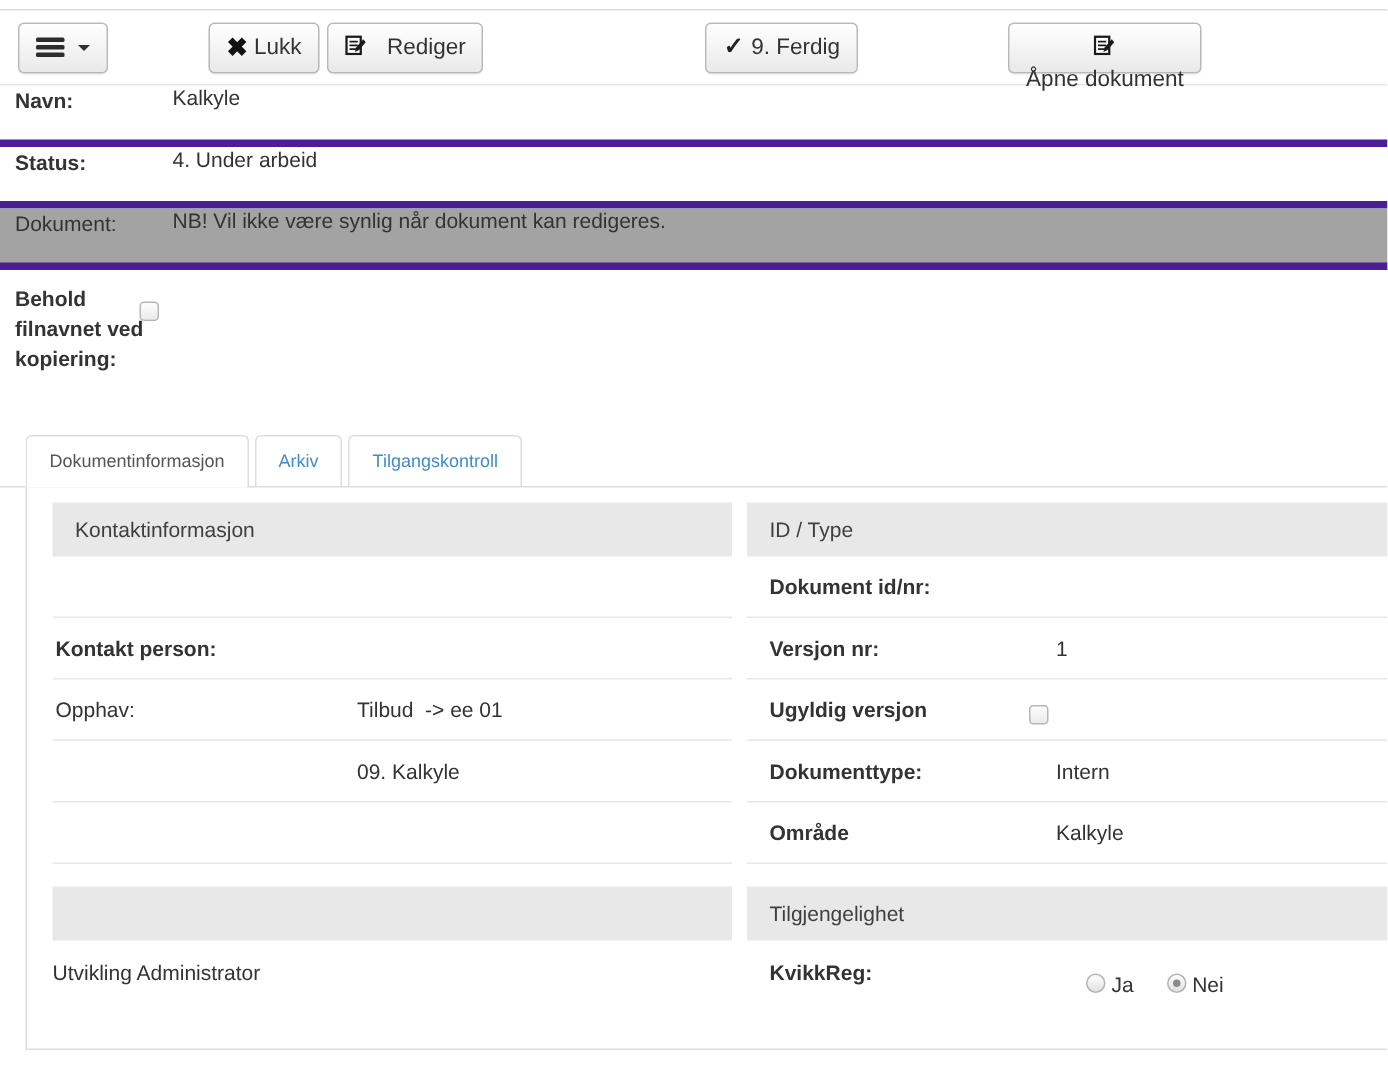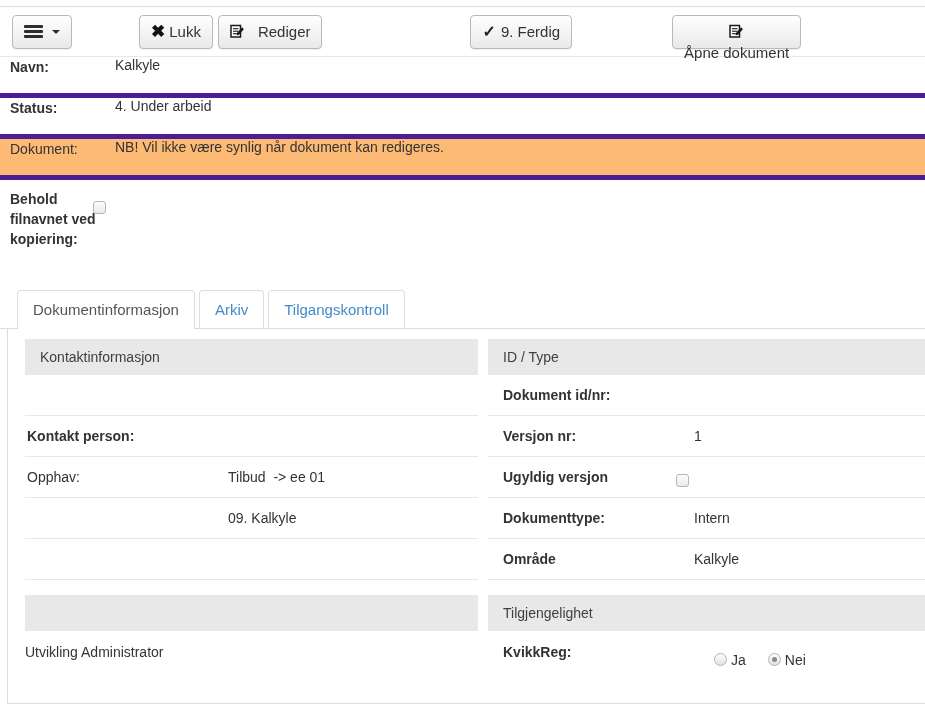"Dokument:" .frow.gray { background: #fdba74 -> #a3a3a3 }
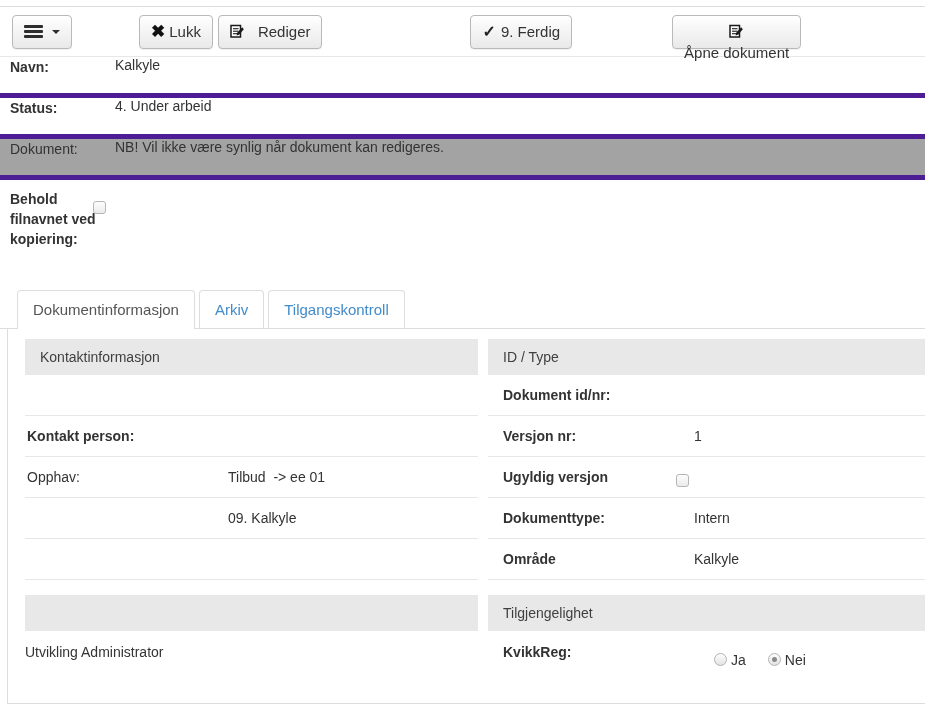"Dokumentinformasjon" .tab { font-size: 15px -> 12px }
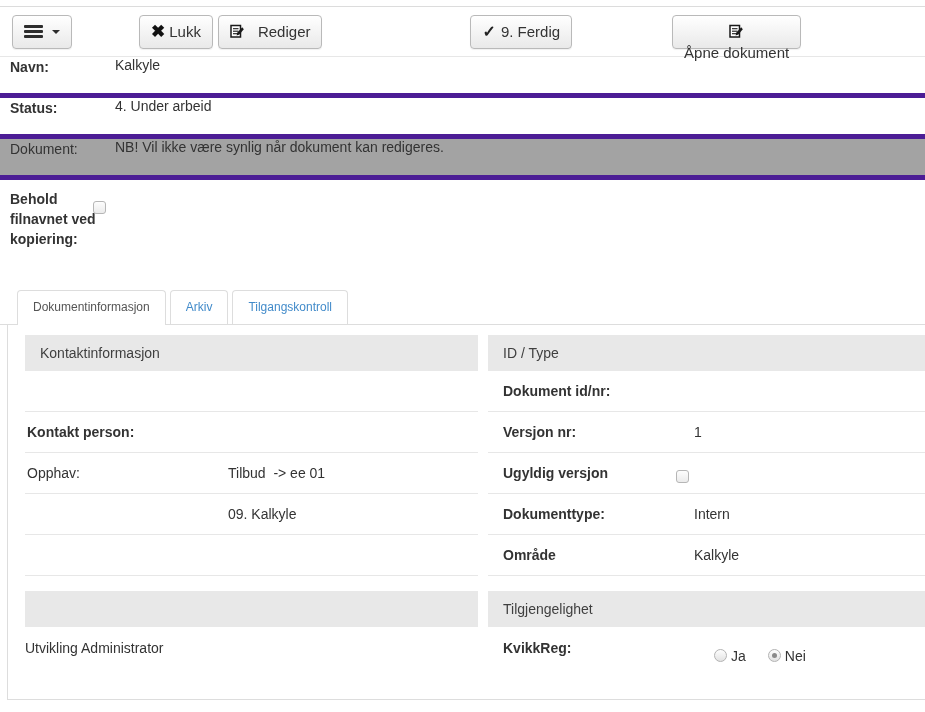"Kontaktinformasjon" .panel { margin-left: 7px -> 17px }
